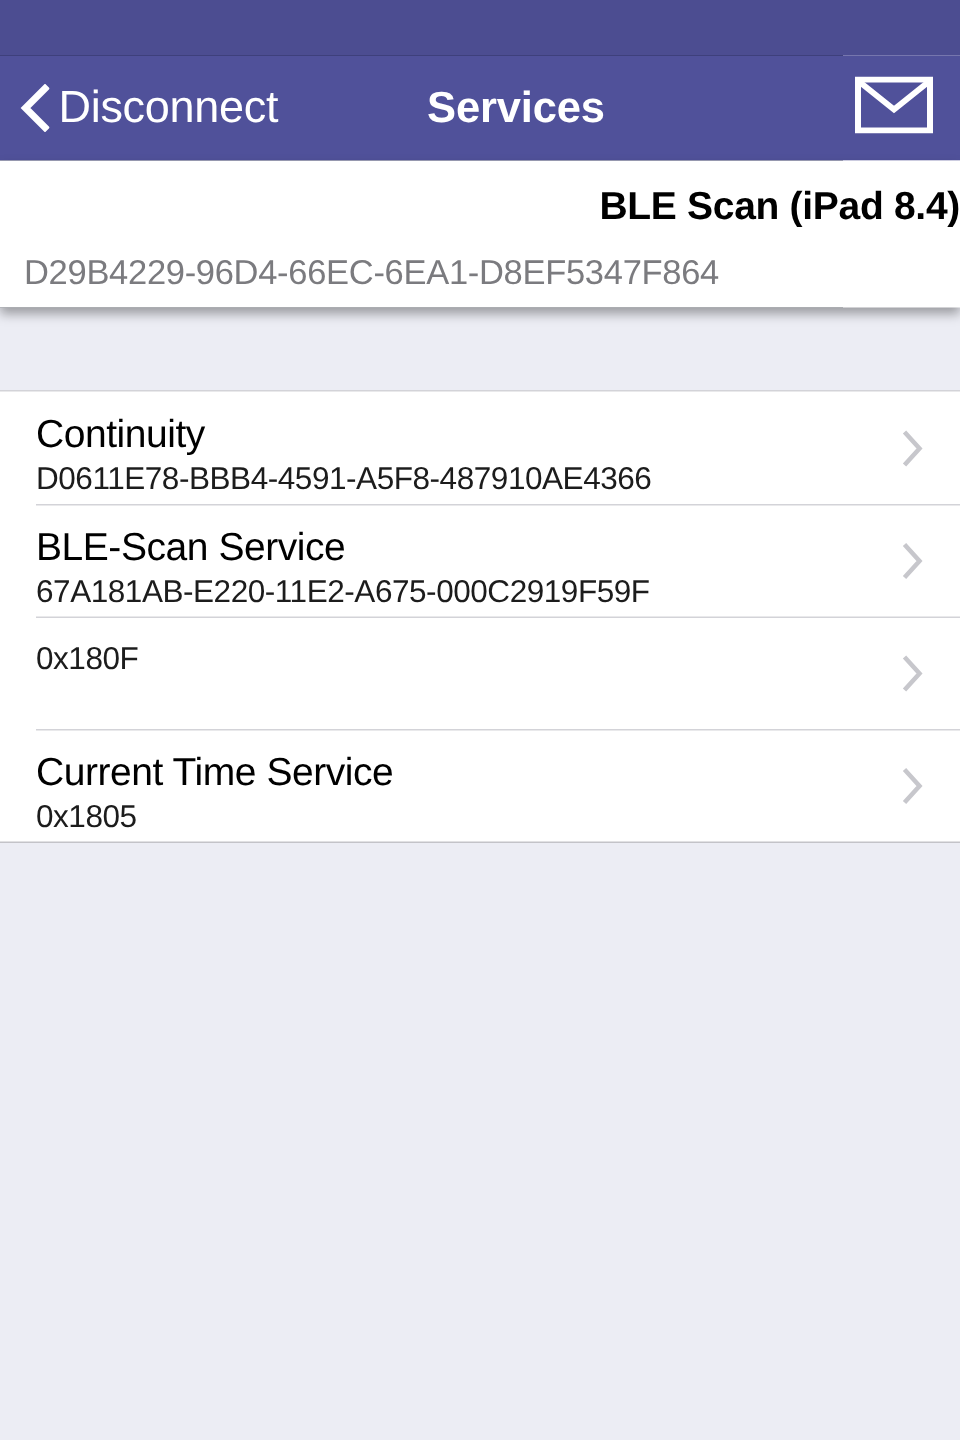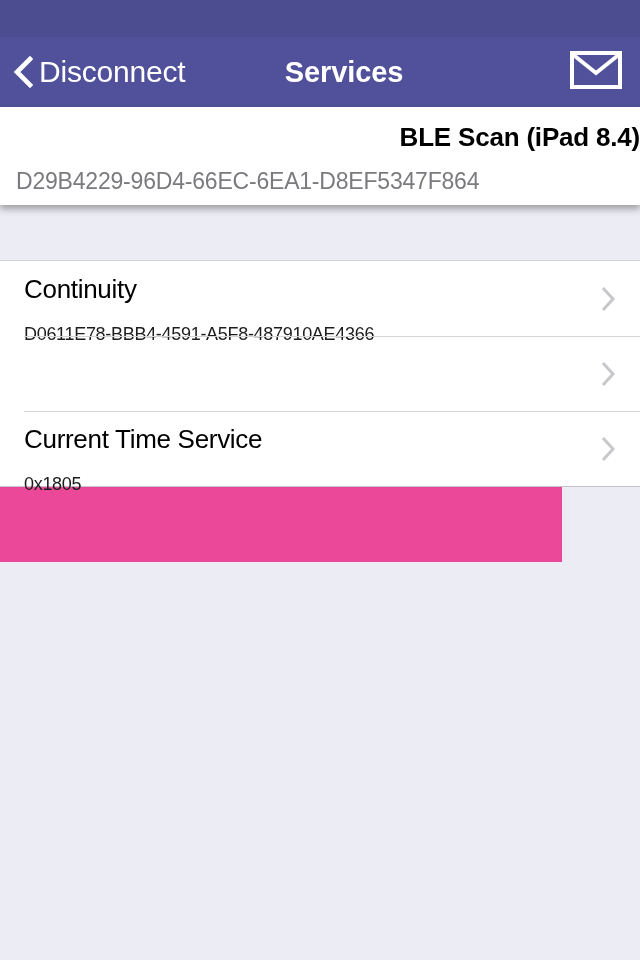"Disconnect" .phone { background: #ec4899 -> #0f172a }
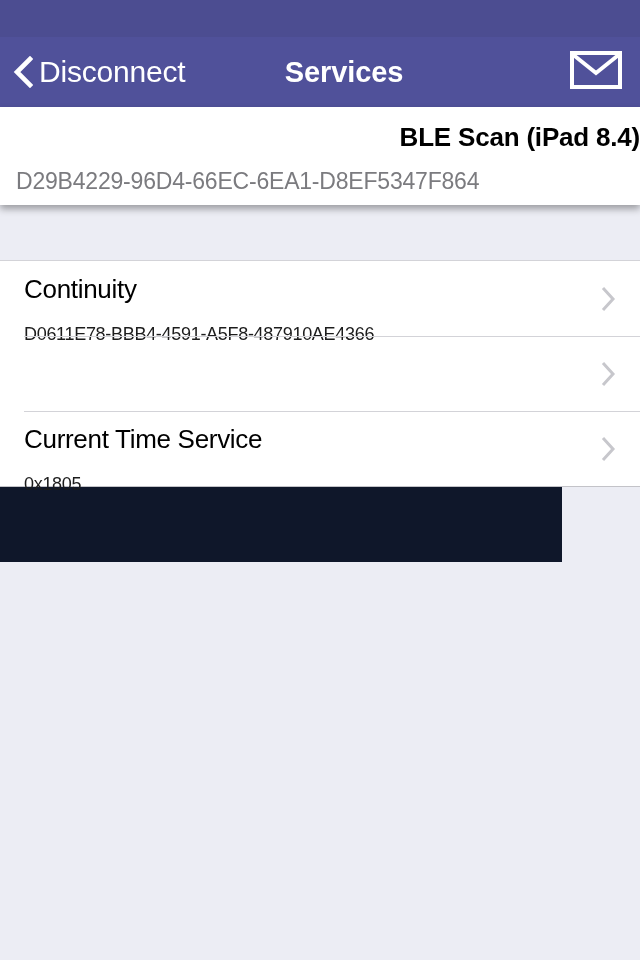"D0611E78-BBB4-4591-A5F8-487910AE4366" .service-uuid { font-size: 18px -> 21px; margin-top: 20px -> 4px }
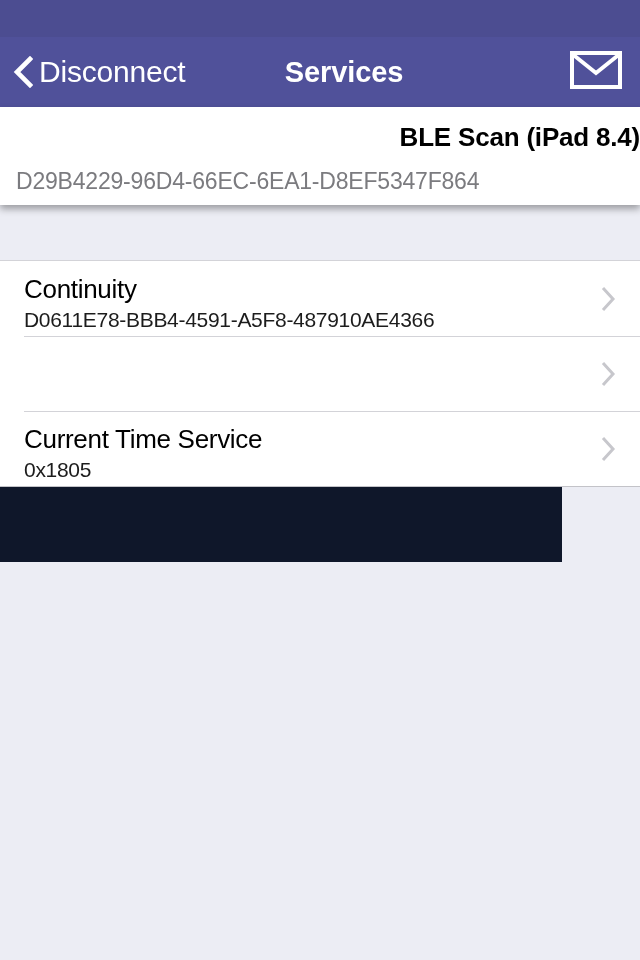"BLE-Scan Service" div.service-row { html: none -> <div> <div>BLE-Scan Service</div> <div>67A181AB-E220-11E2-A675-000C2919F59F</div> <span> <svg> <polyline></polyline> </svg> </span> </div> }
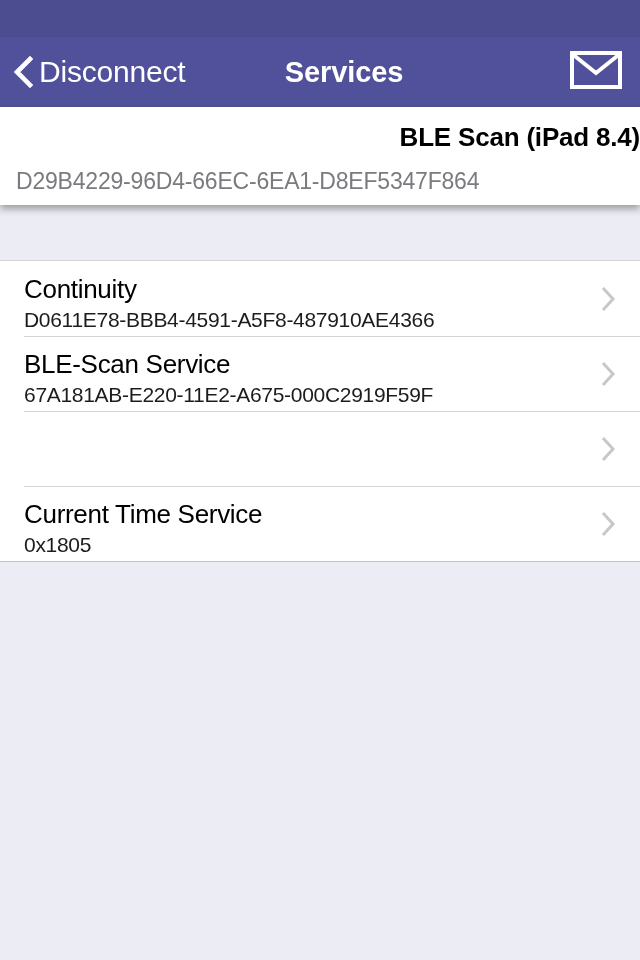"0x180F" div.service-uuid { html: none -> <div>0x180F</div> }
